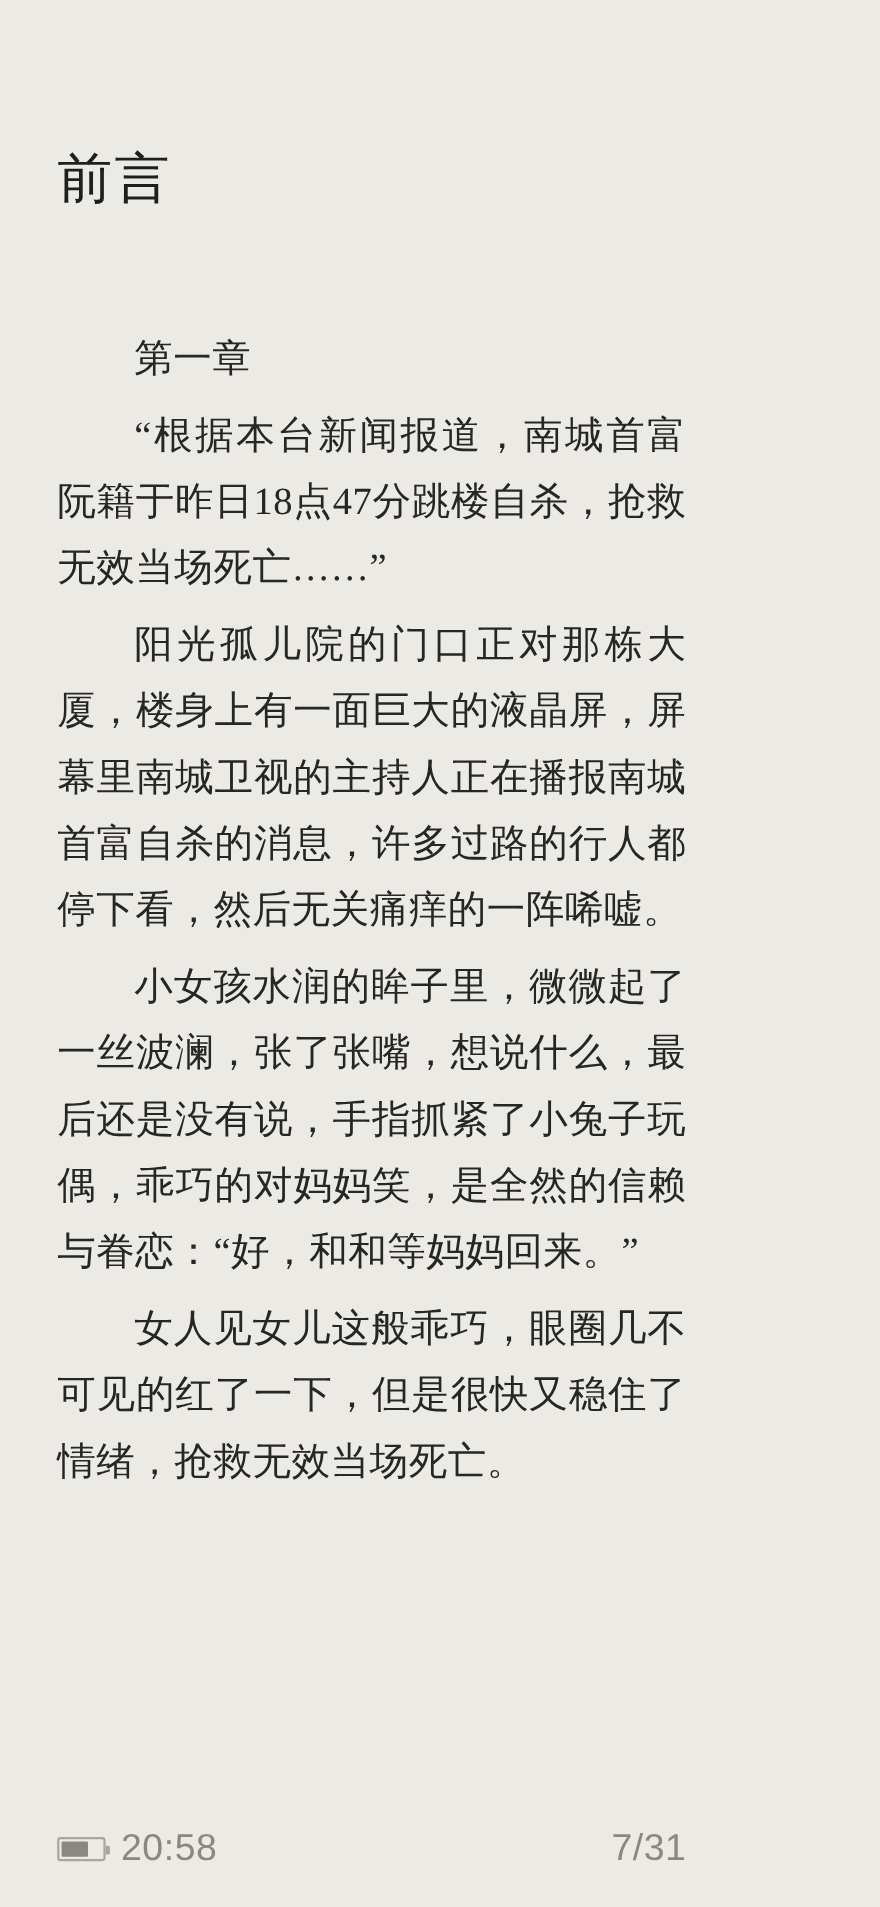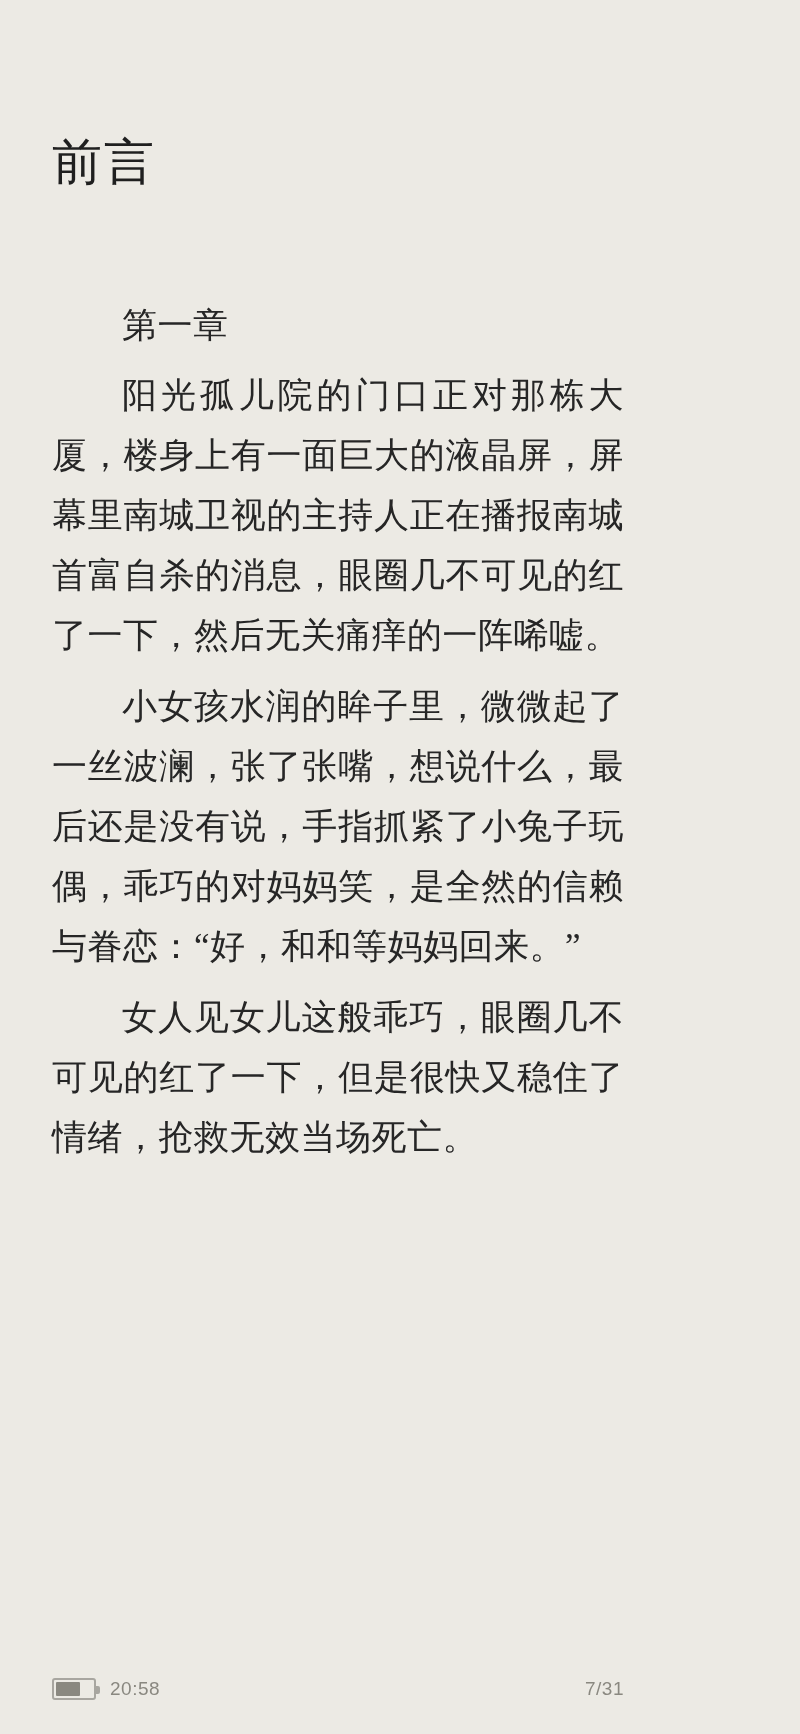"“根据本台新闻报道，南城首富阮籍于昨日18点47分跳楼自杀，抢救无效当场死亡……" p { html: none -> <p>“根据本台新闻报道，南城首富阮籍于昨日18点47分跳楼自杀，抢救无效当场死亡……”</p> }
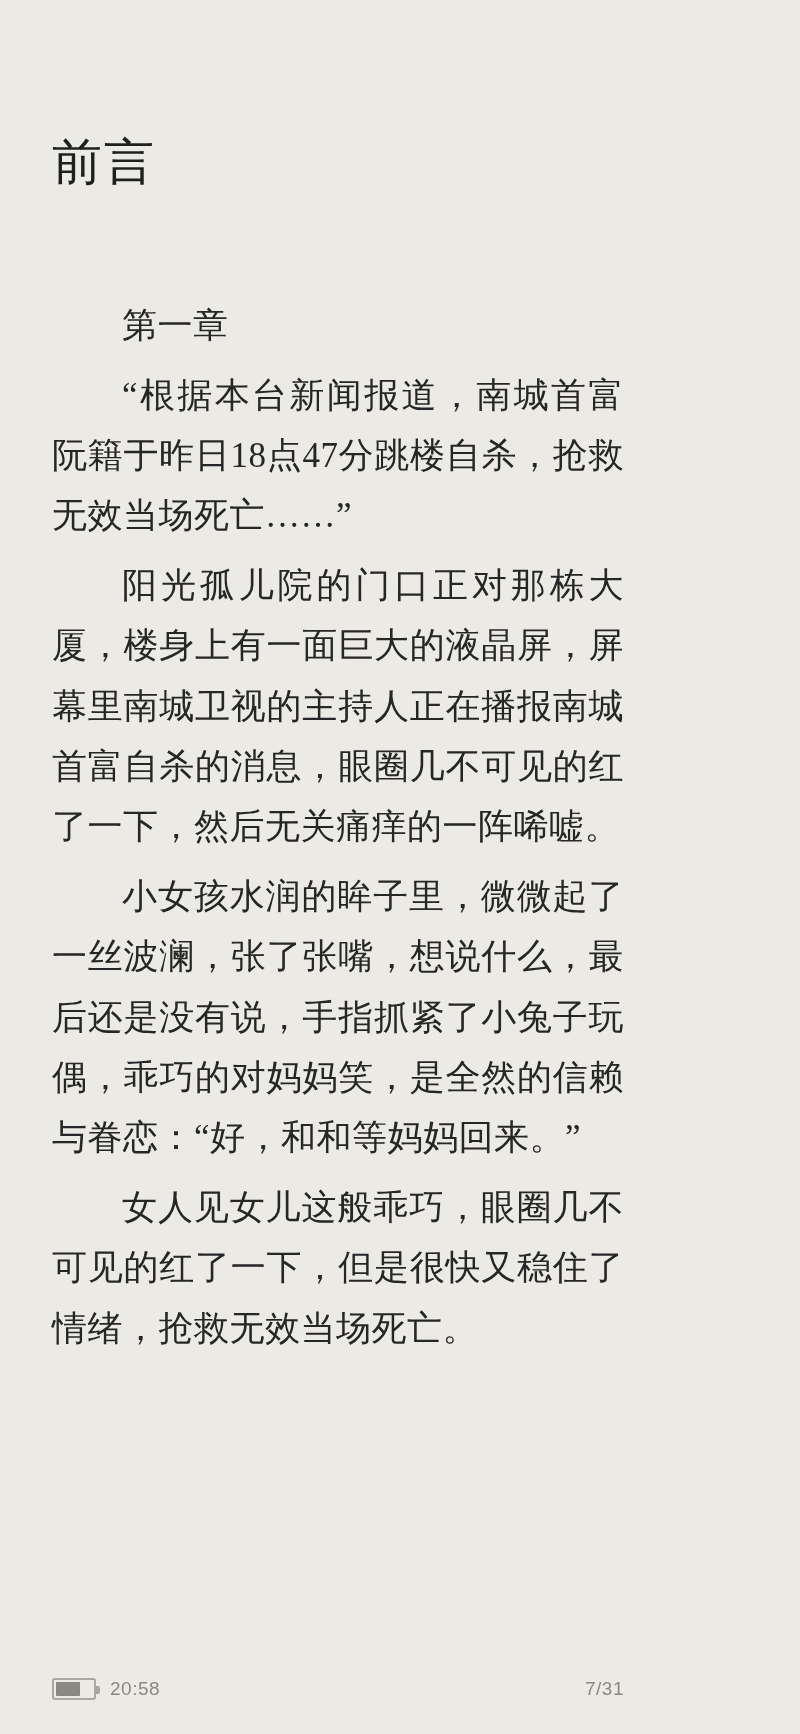"阳光孤儿院的门口正对那栋大厦，楼身上有一面巨大的液晶屏，屏幕里南城卫视的主持人正" p { text: 眼圈几不可见的红了一下 -> 许多过路的行人都停下看 }
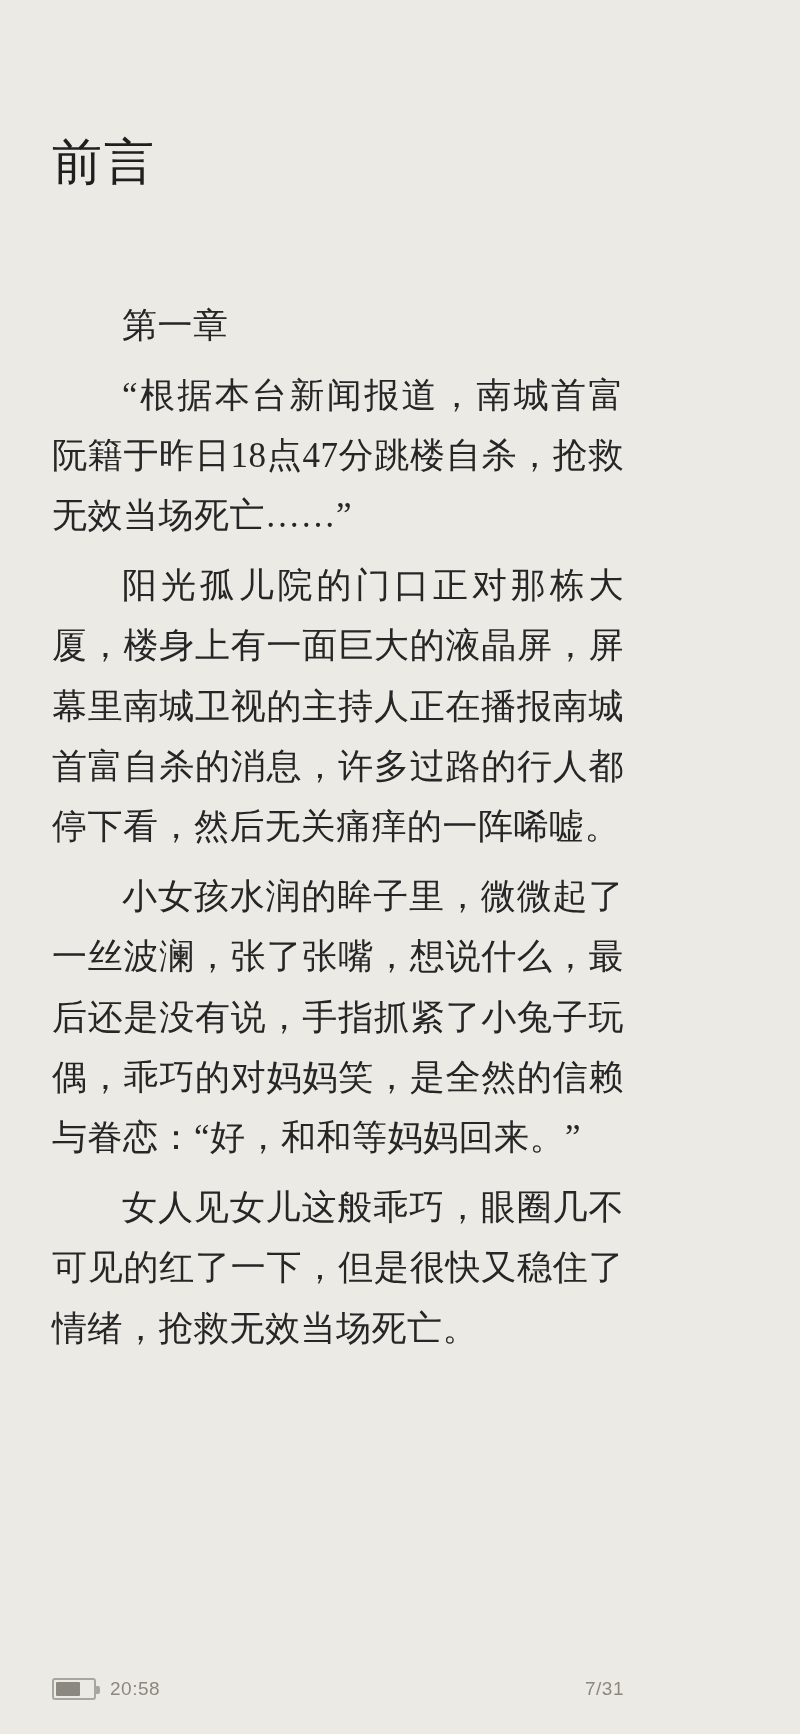"20:58" .footer { font-size: 19px -> 34px }
